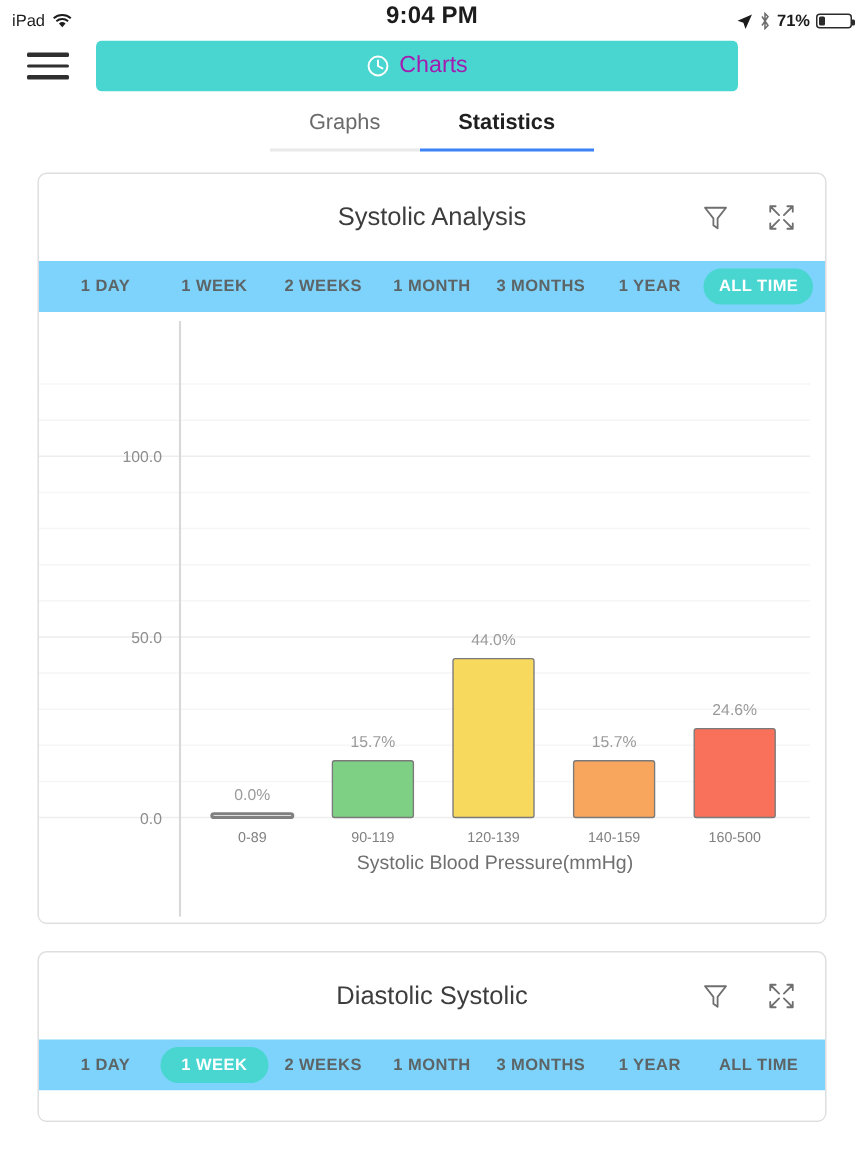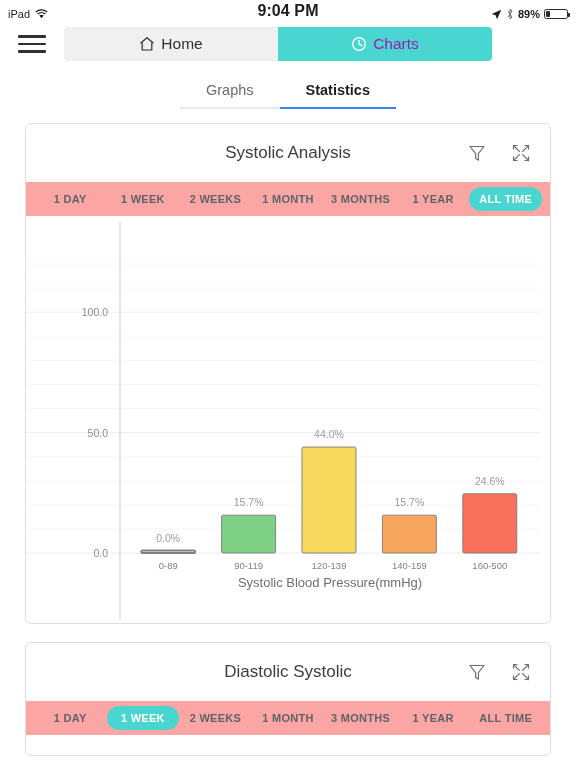"89%" span { text: 89% -> 71% }
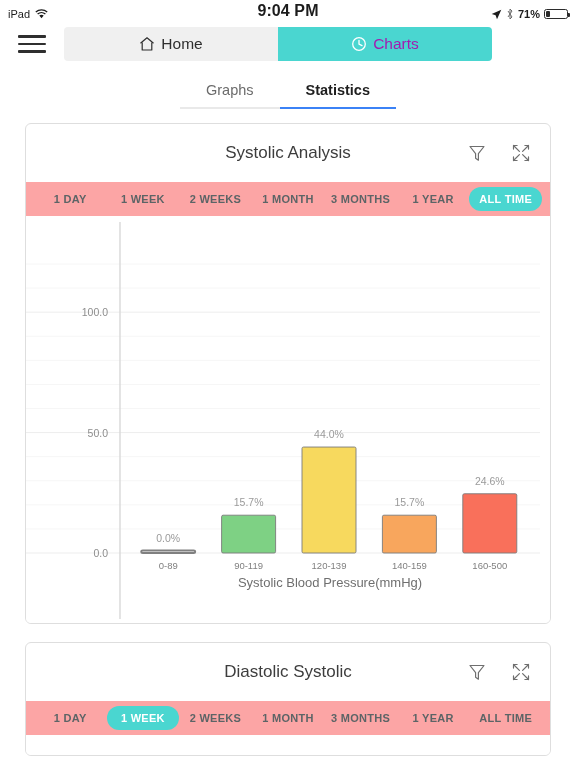"Home" div.seg { html: <div> <span> <svg> <path></path> <path></path> </svg> </span> <span>Home</span> </div> -> none }
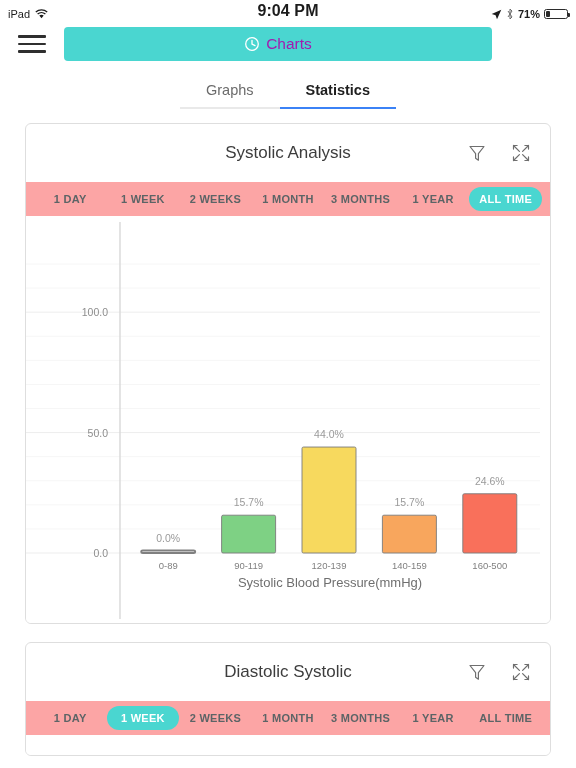"Graphs" .subtabs { margin-top: 8px -> none }
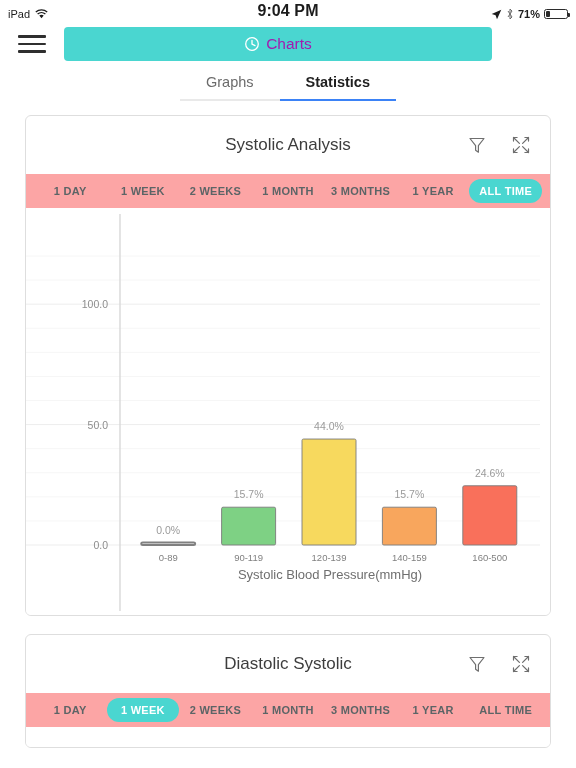"1 DAY" .range-bar { background: #fca5a5 -> #7dd3fc }
